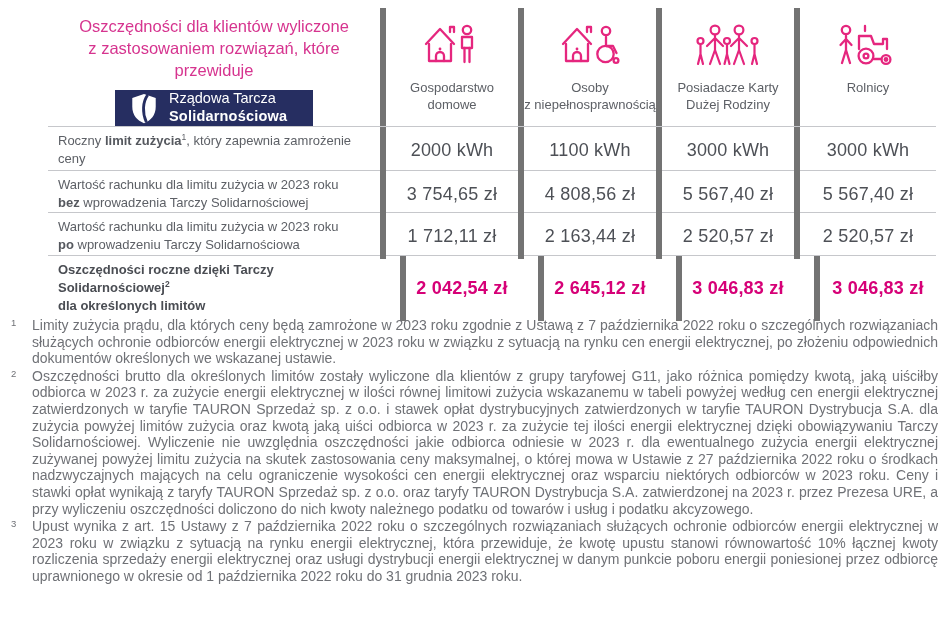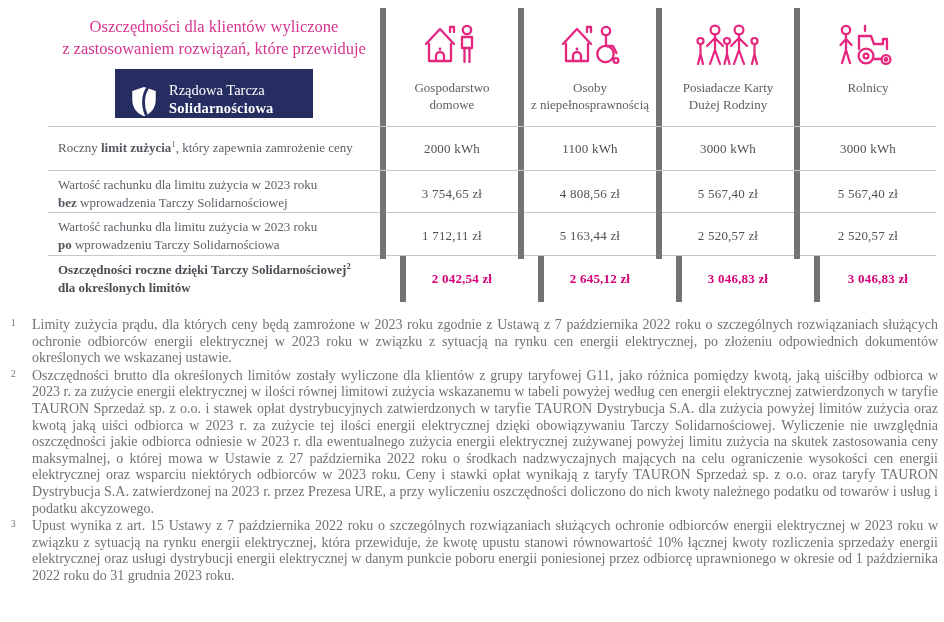"Oszczędności dla klientów wyliczone" .page { font-family: Liberation Serif, serif -> Liberation Sans, sans-serif }
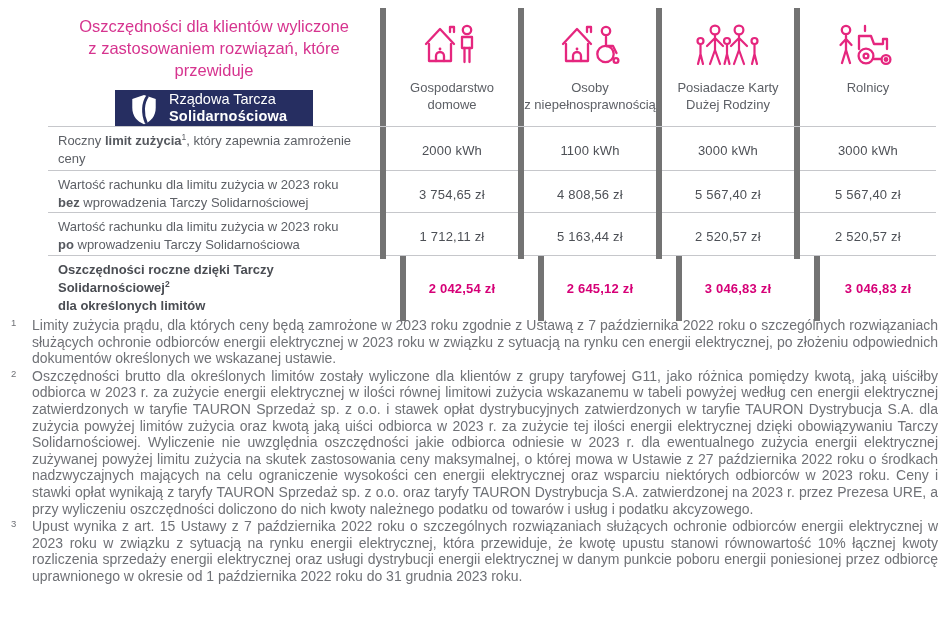"Rządowa Tarcza" .logo-box { align-items: flex-end -> center }
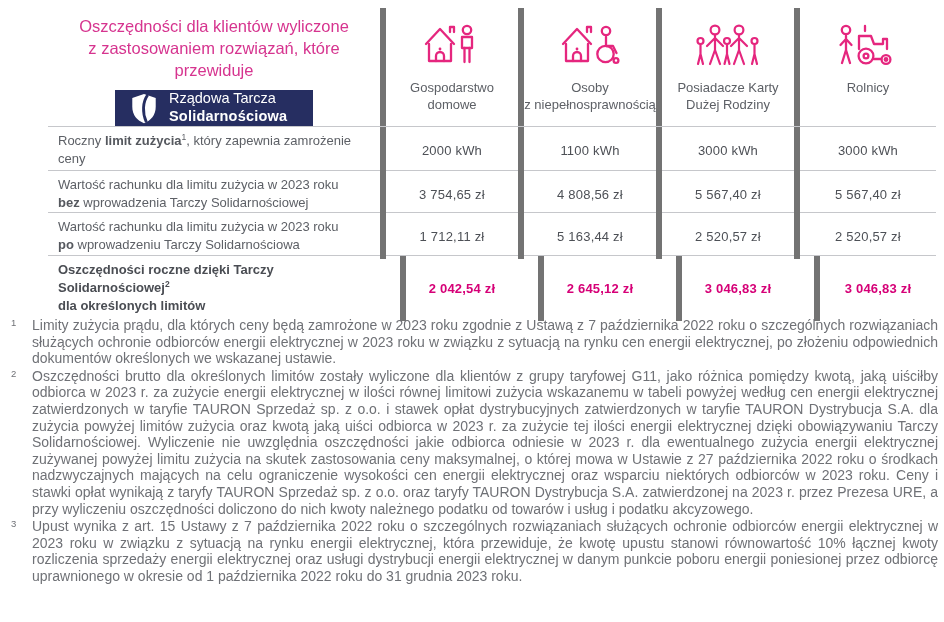"2000 kWh" .val-cell { font-size: 13px -> 18px }
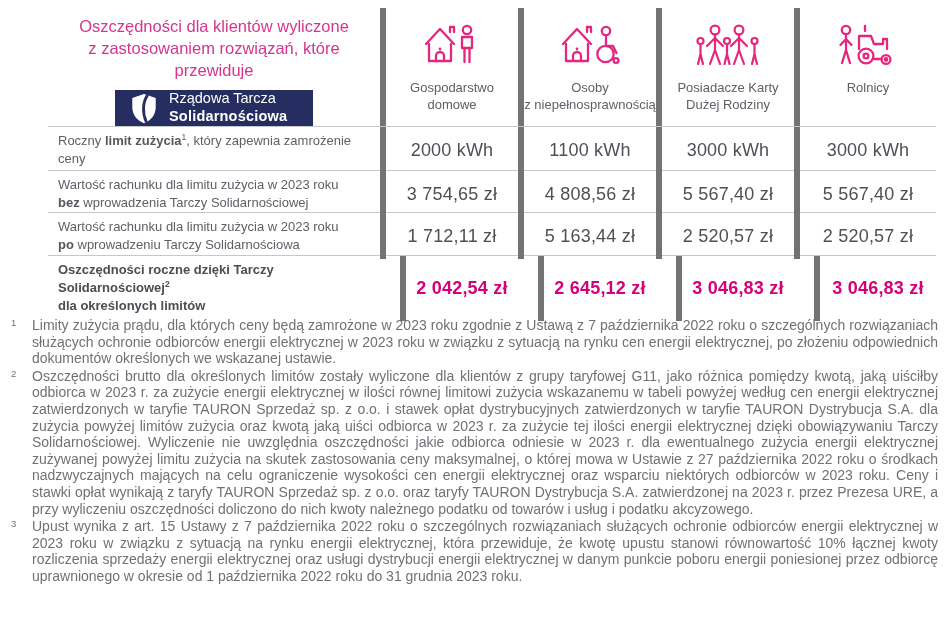"5 163,44 zł" div.val-cell { text: 5 163,44 -> 2 163,44 }
